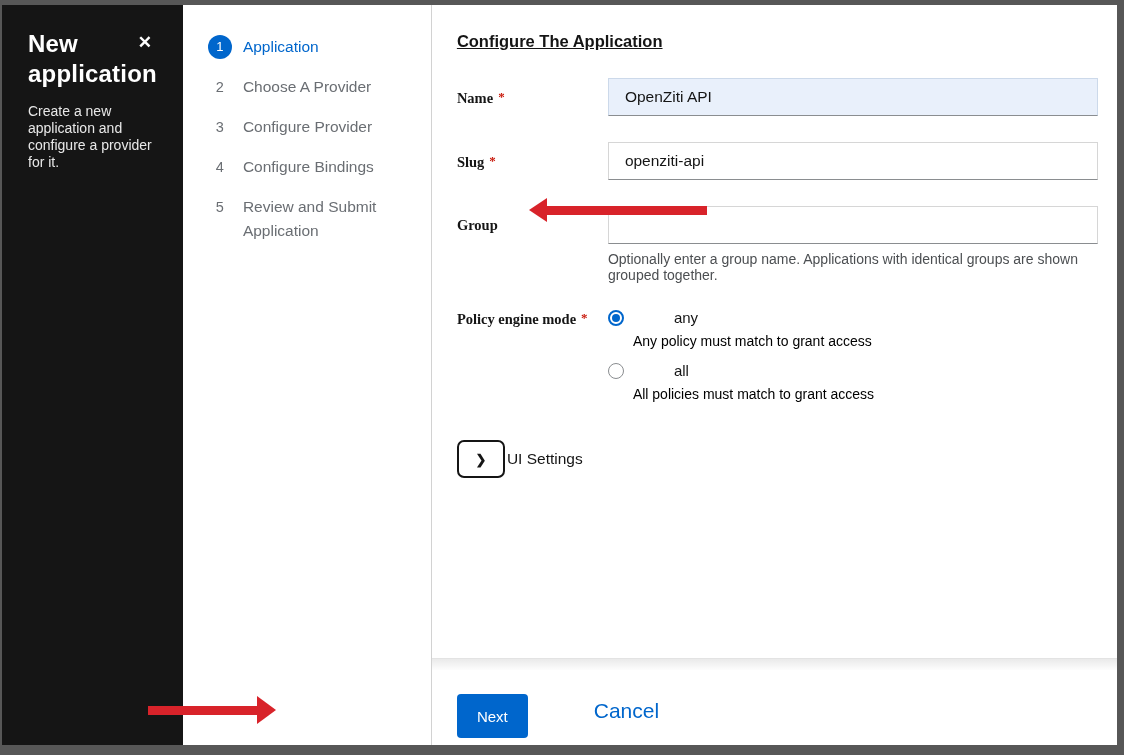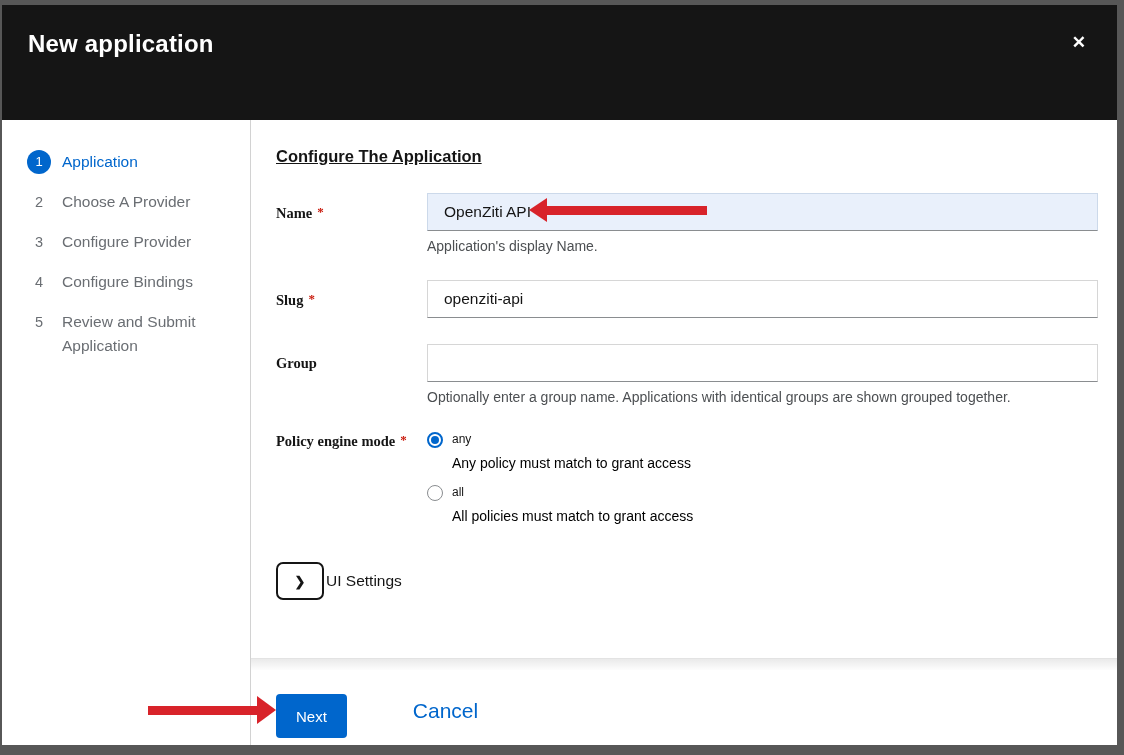"New application" .modal { flex-direction: column -> row }
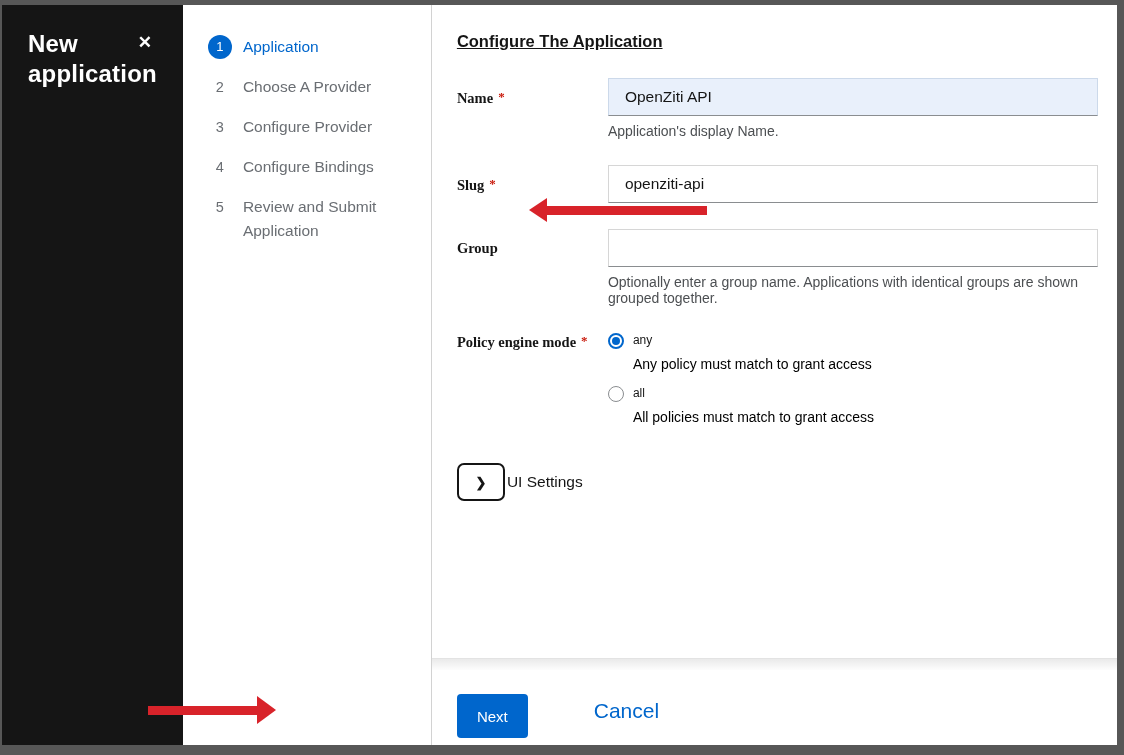"Create a new application and" div.modal-subtitle { html: none -> <div>Create a new application and configure a provider for it.</div> }
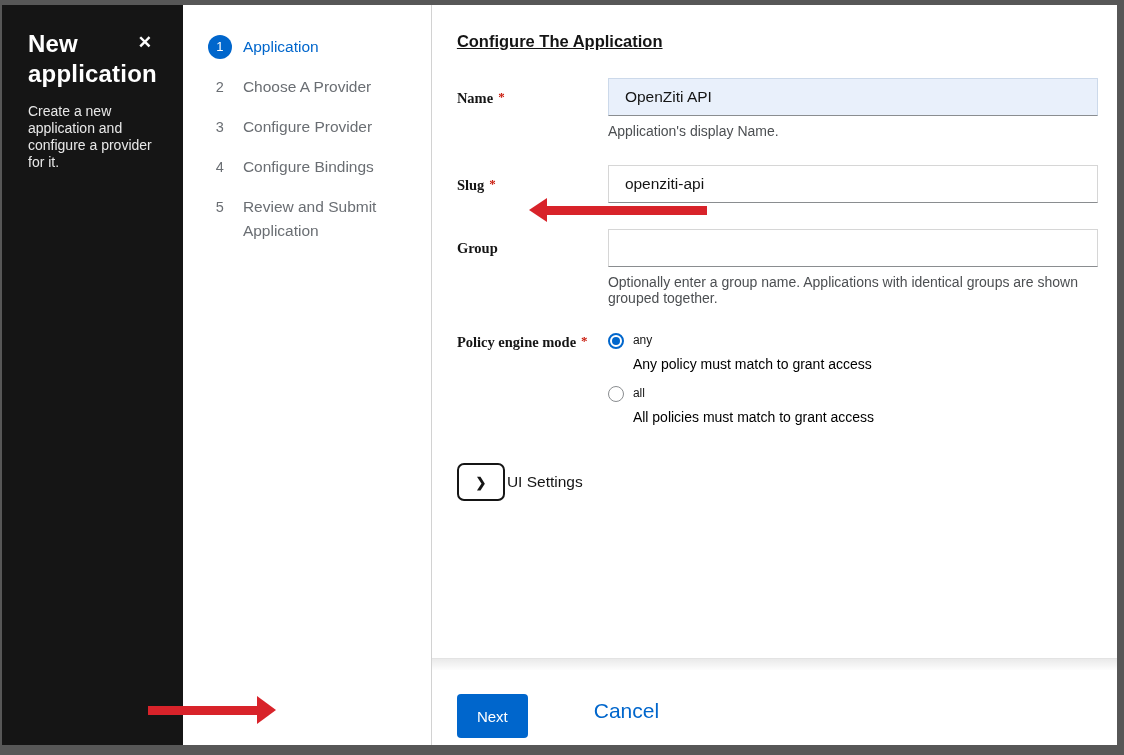"Application's display Name." div.helper { html: <div>Application's display Name.</div> -> none }
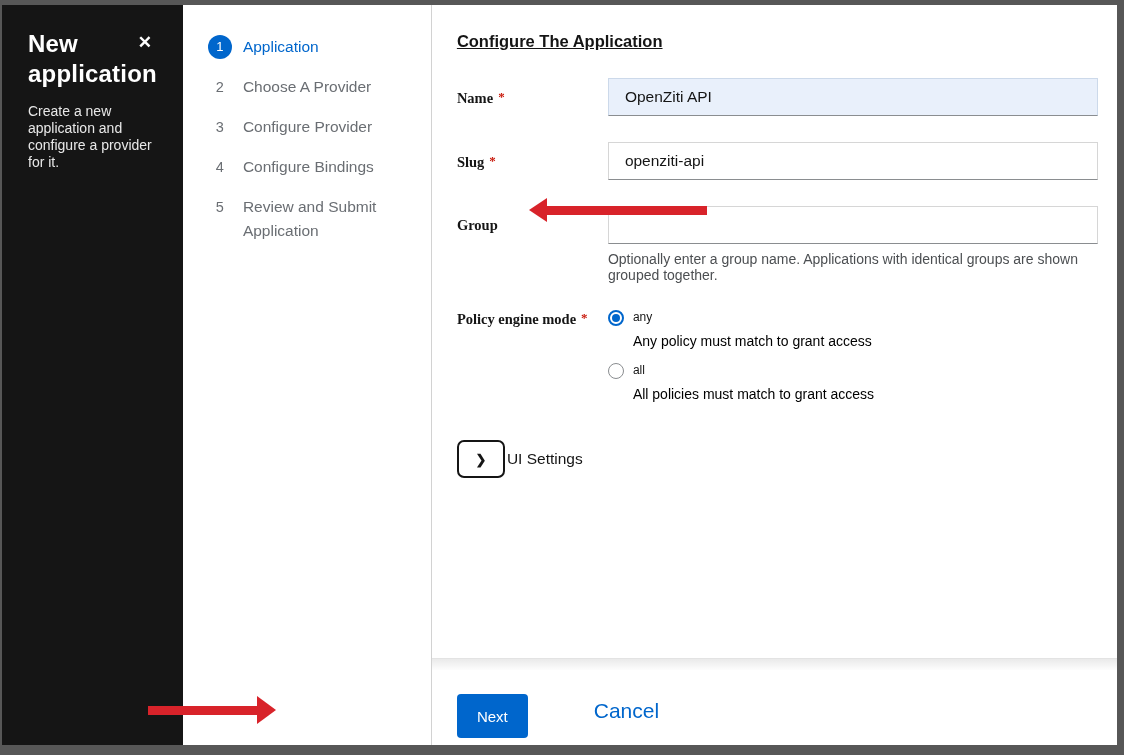"any" .radio-label { font-size: 12px -> 15px; margin-left: none -> 41px }
